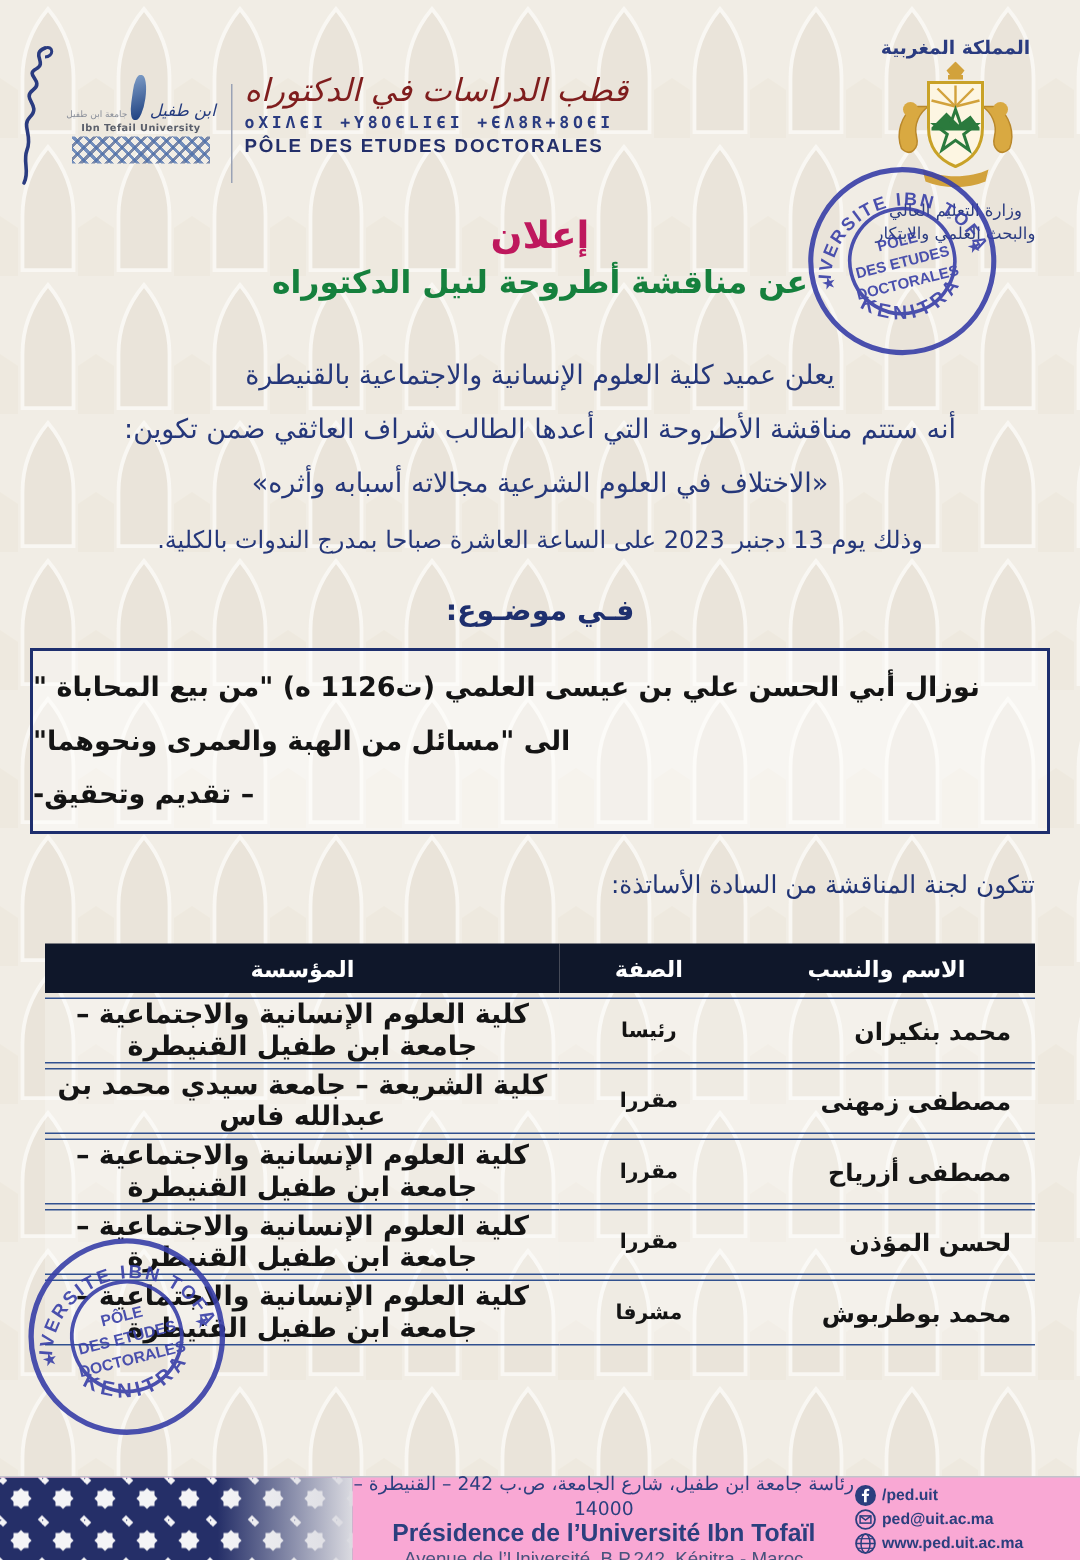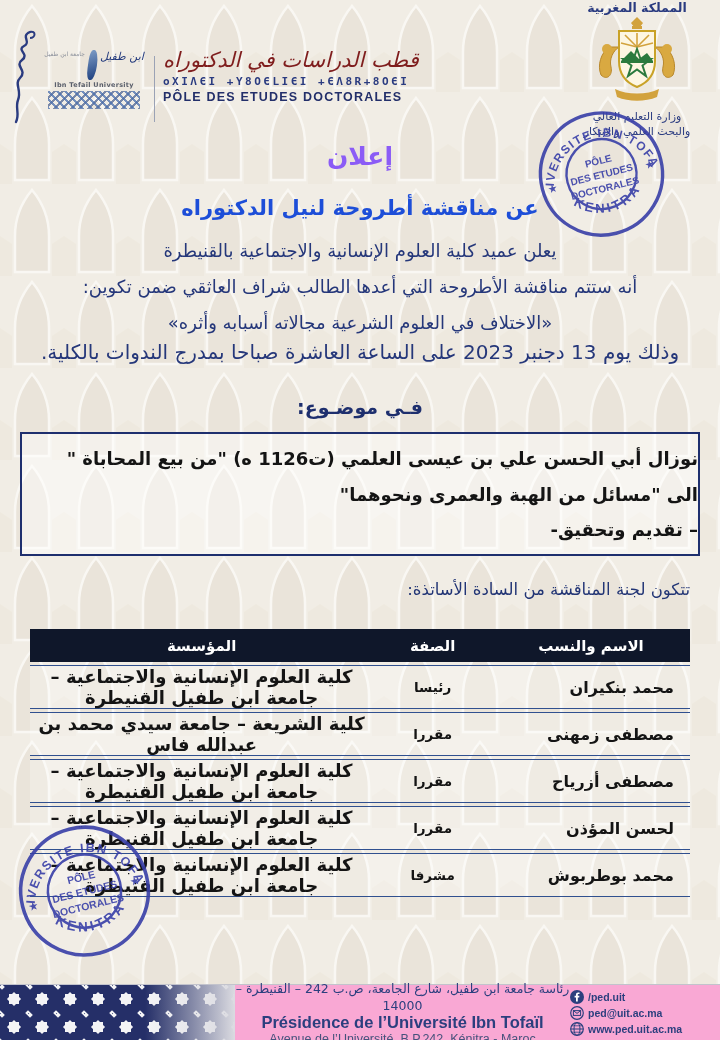"المملكة المغربية" .hdr-right { top: 0 -> 24px }
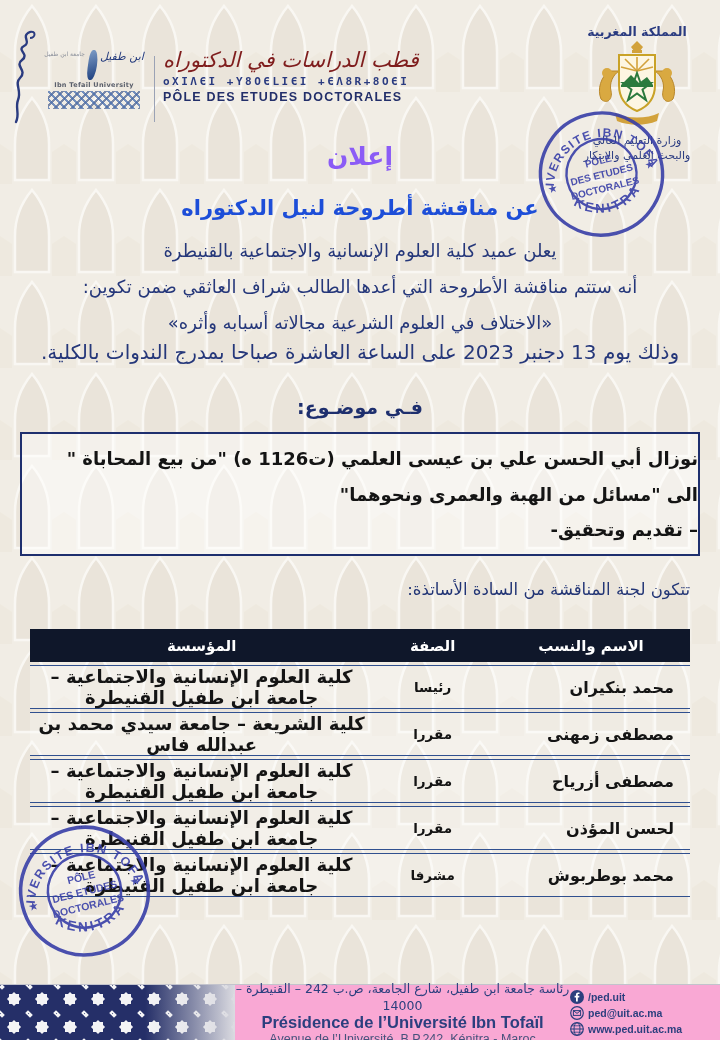"ابن طفيل" .uni-row { align-items: flex-start -> flex-end }
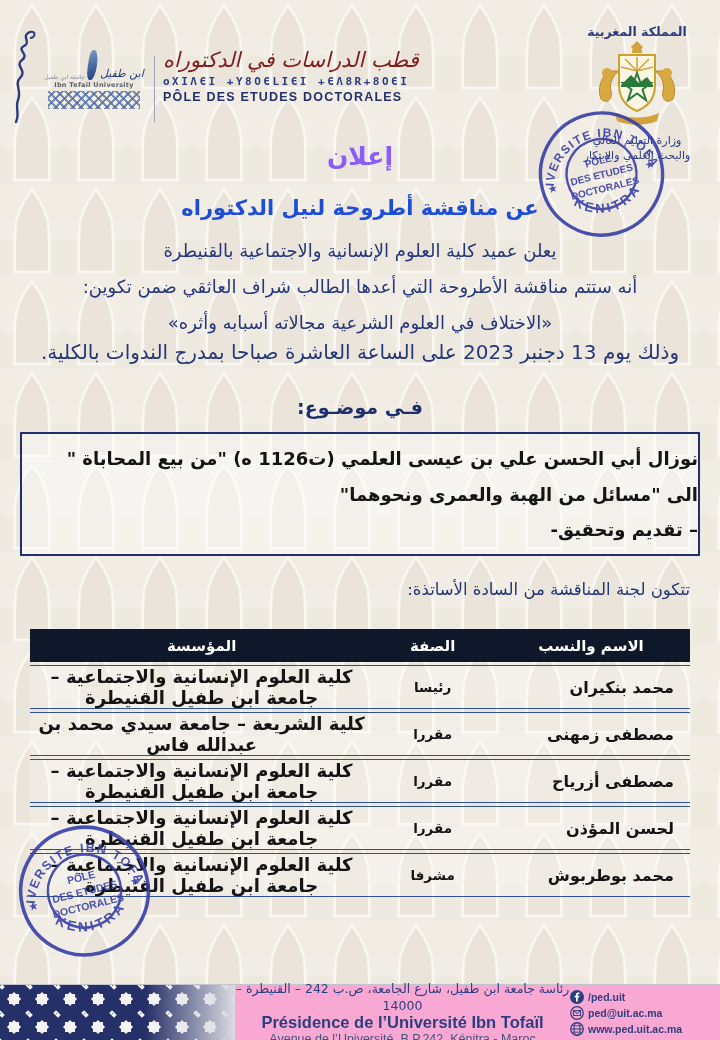"إعلان" .t-title { color: #8b5cf6 -> #be185d }
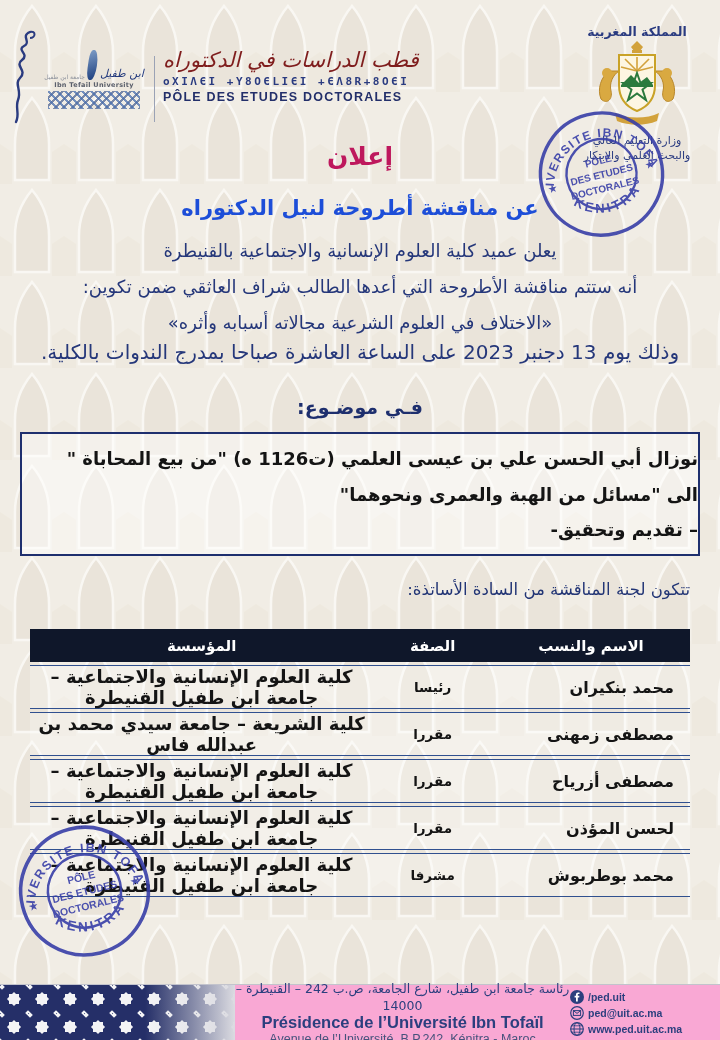"عن مناقشة أطروحة لنيل الدكتوراه" .t-sub { color: #1d4ed8 -> #15803d; top: 196px -> 176px }
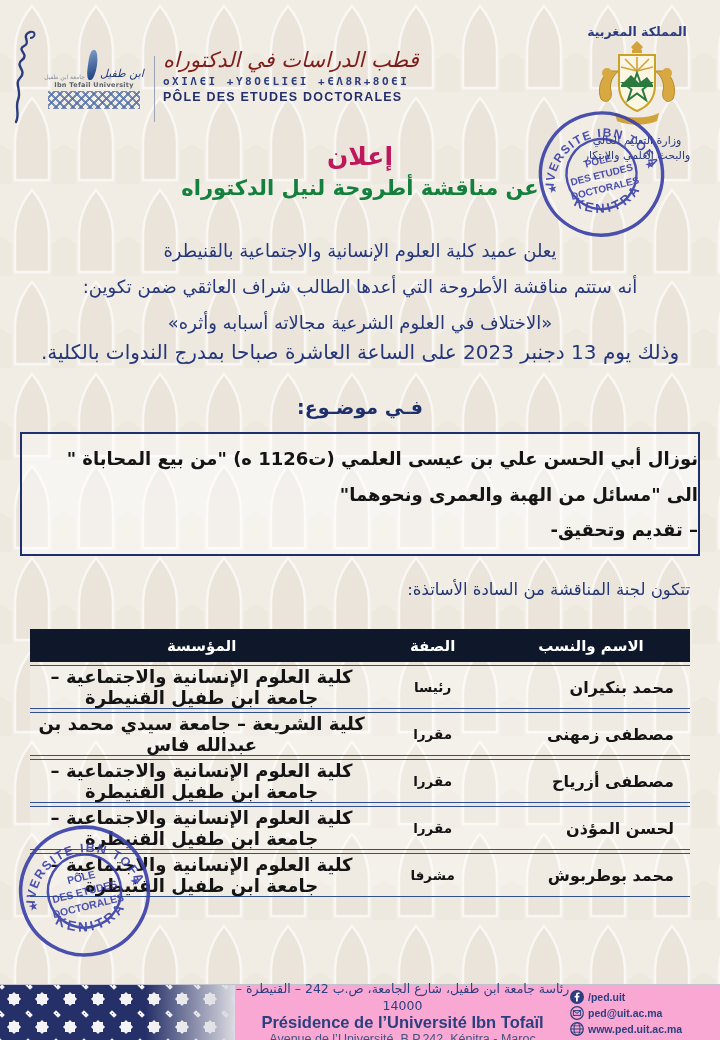"وذلك يوم 13 دجنبر 2023" .t-l4 { font-size: 20px -> 16px; top: 340px -> 350px }
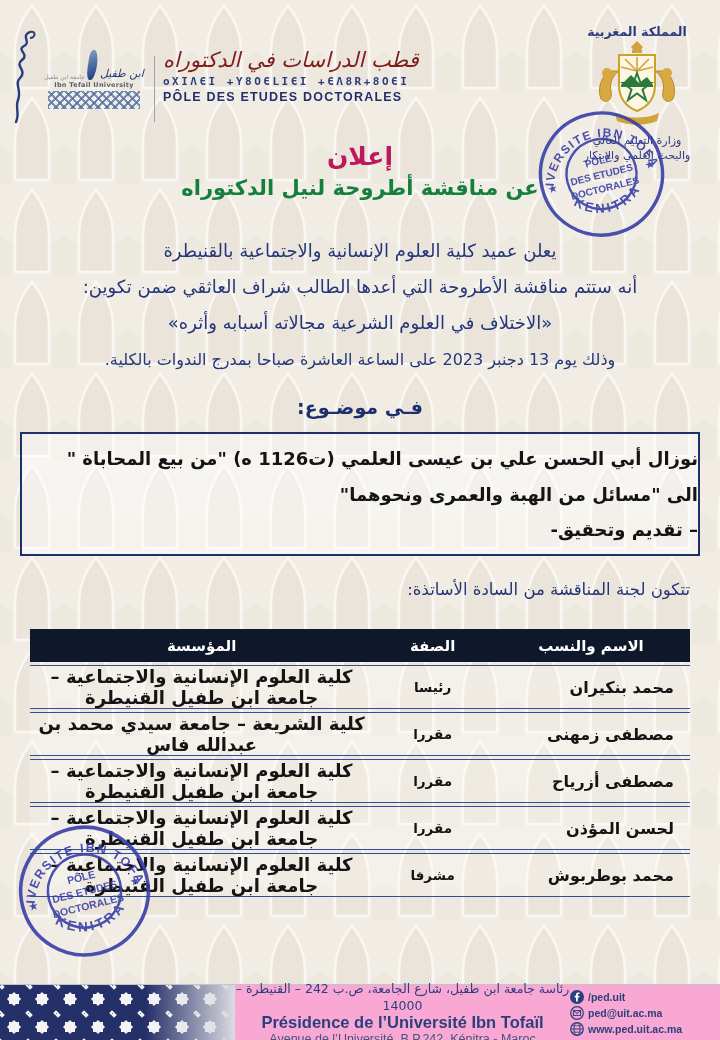"نوزال أبي الحسن علي بن" .thesis-box { text-align: right -> left }
